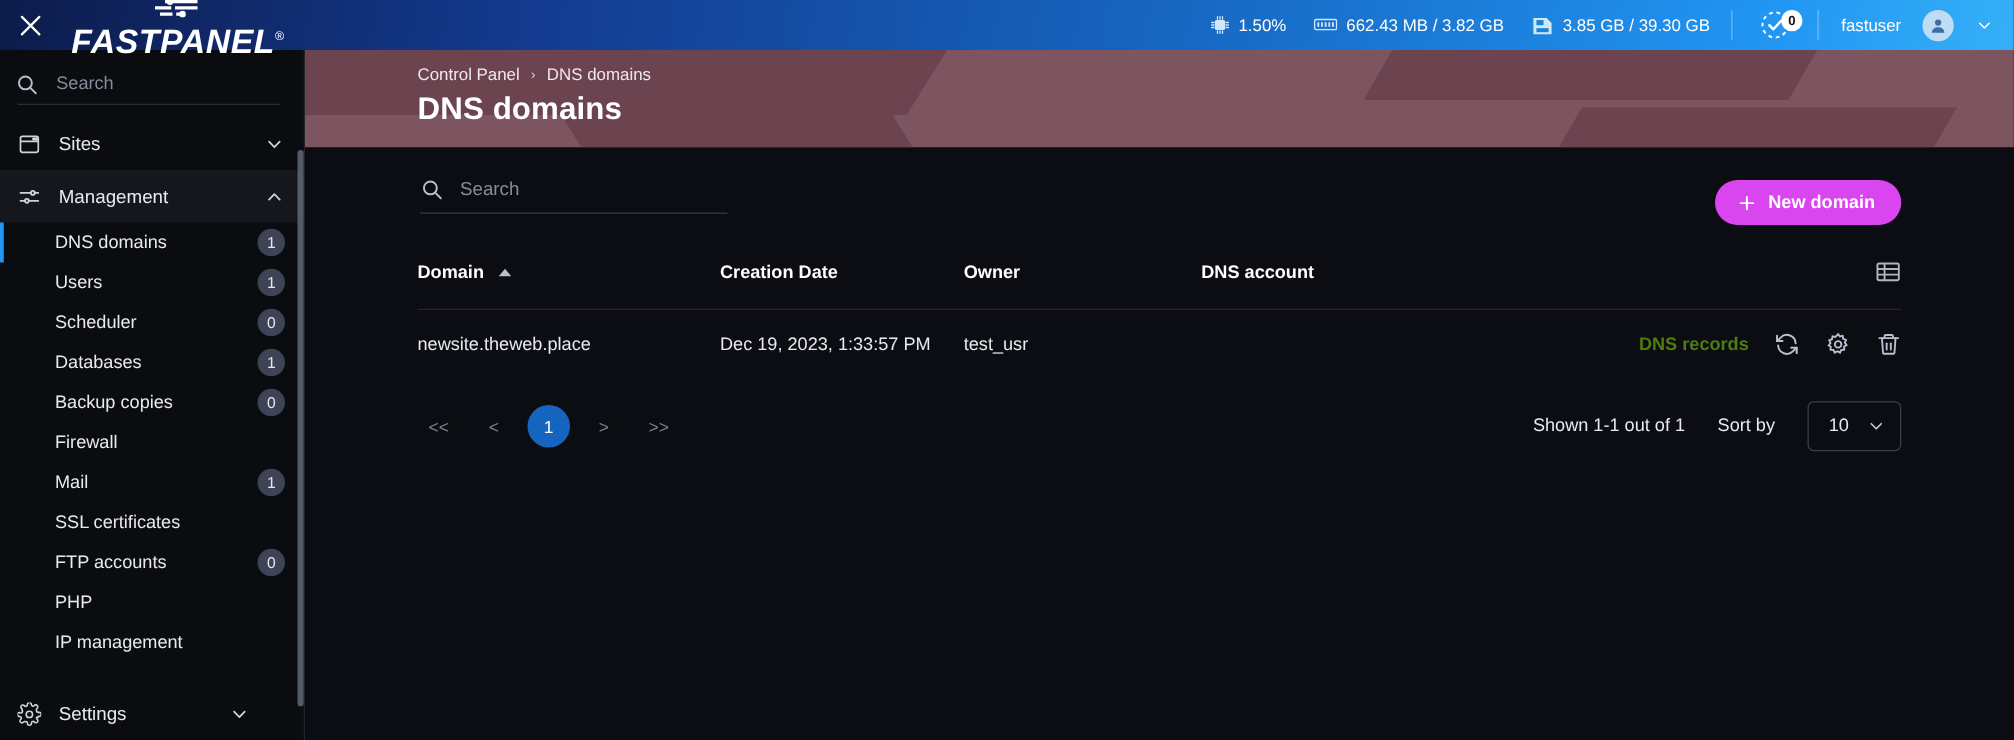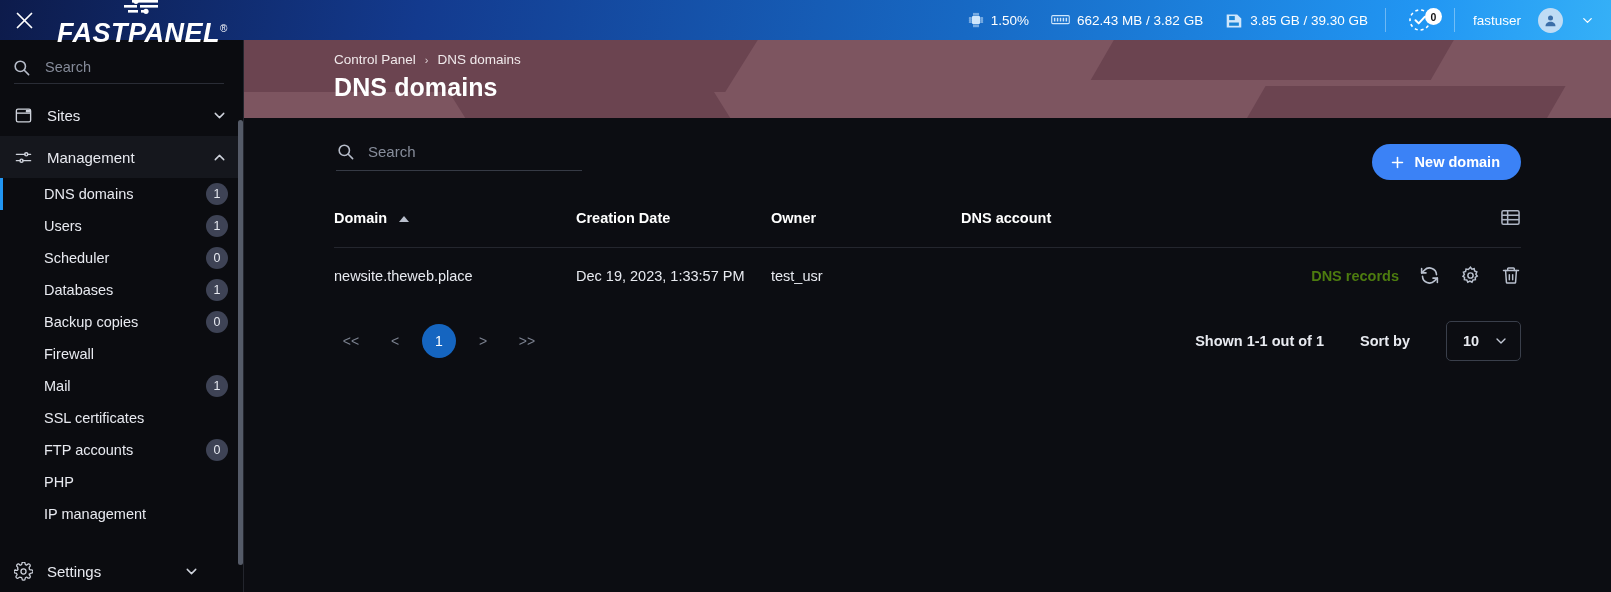"New domain" .new-btn { background: #3b82f6 -> #d946ef }
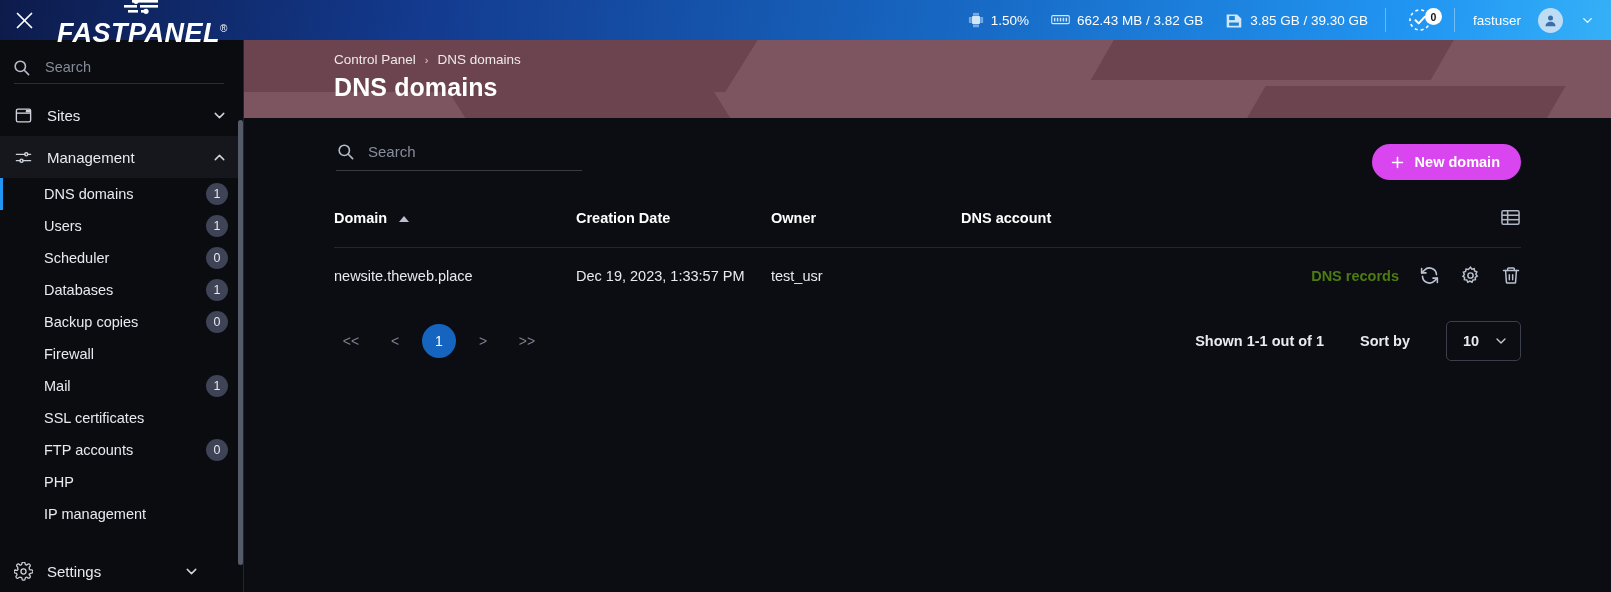"Shown 1-1 out of 1" .pg-right { font-weight: bold -> none; gap: 36px -> 26px }
